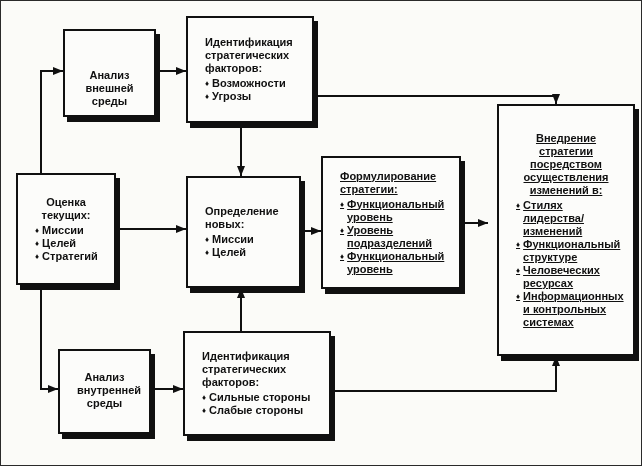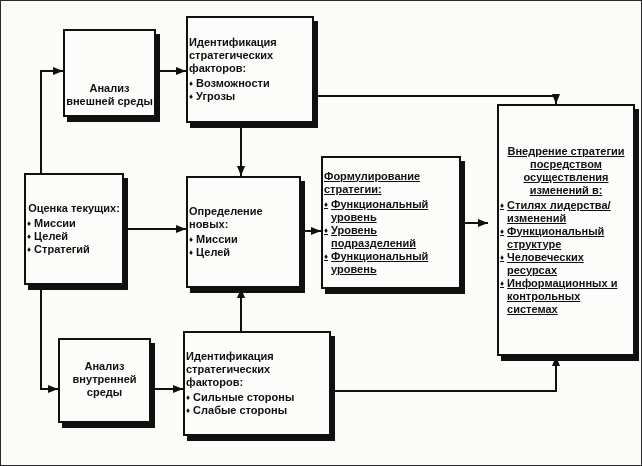"Идентификация стратегических факторов:" .box { padding: 5px 1px -> 5px 17px }
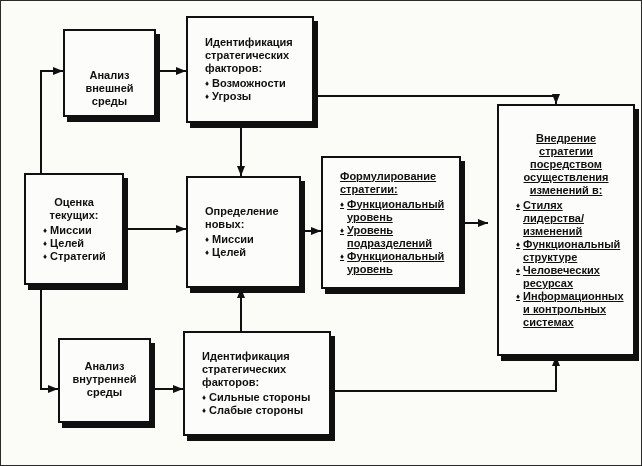"Оценка текущих:" #box-assess-current { margin-left: 8px -> none }
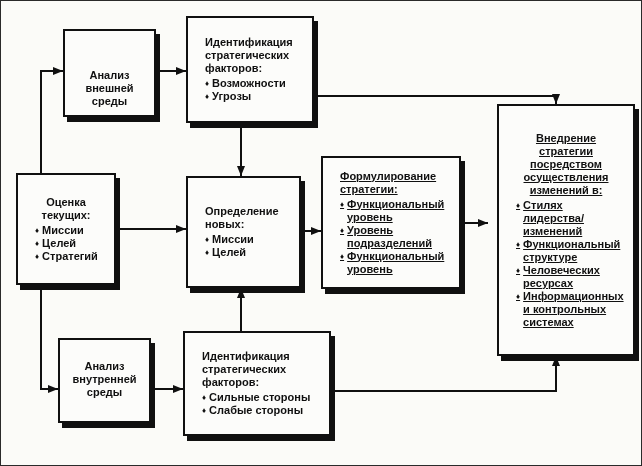"Анализ внутренней среды" #box-internal-analysis { align-items: center -> none; top: 337px -> 348px }
